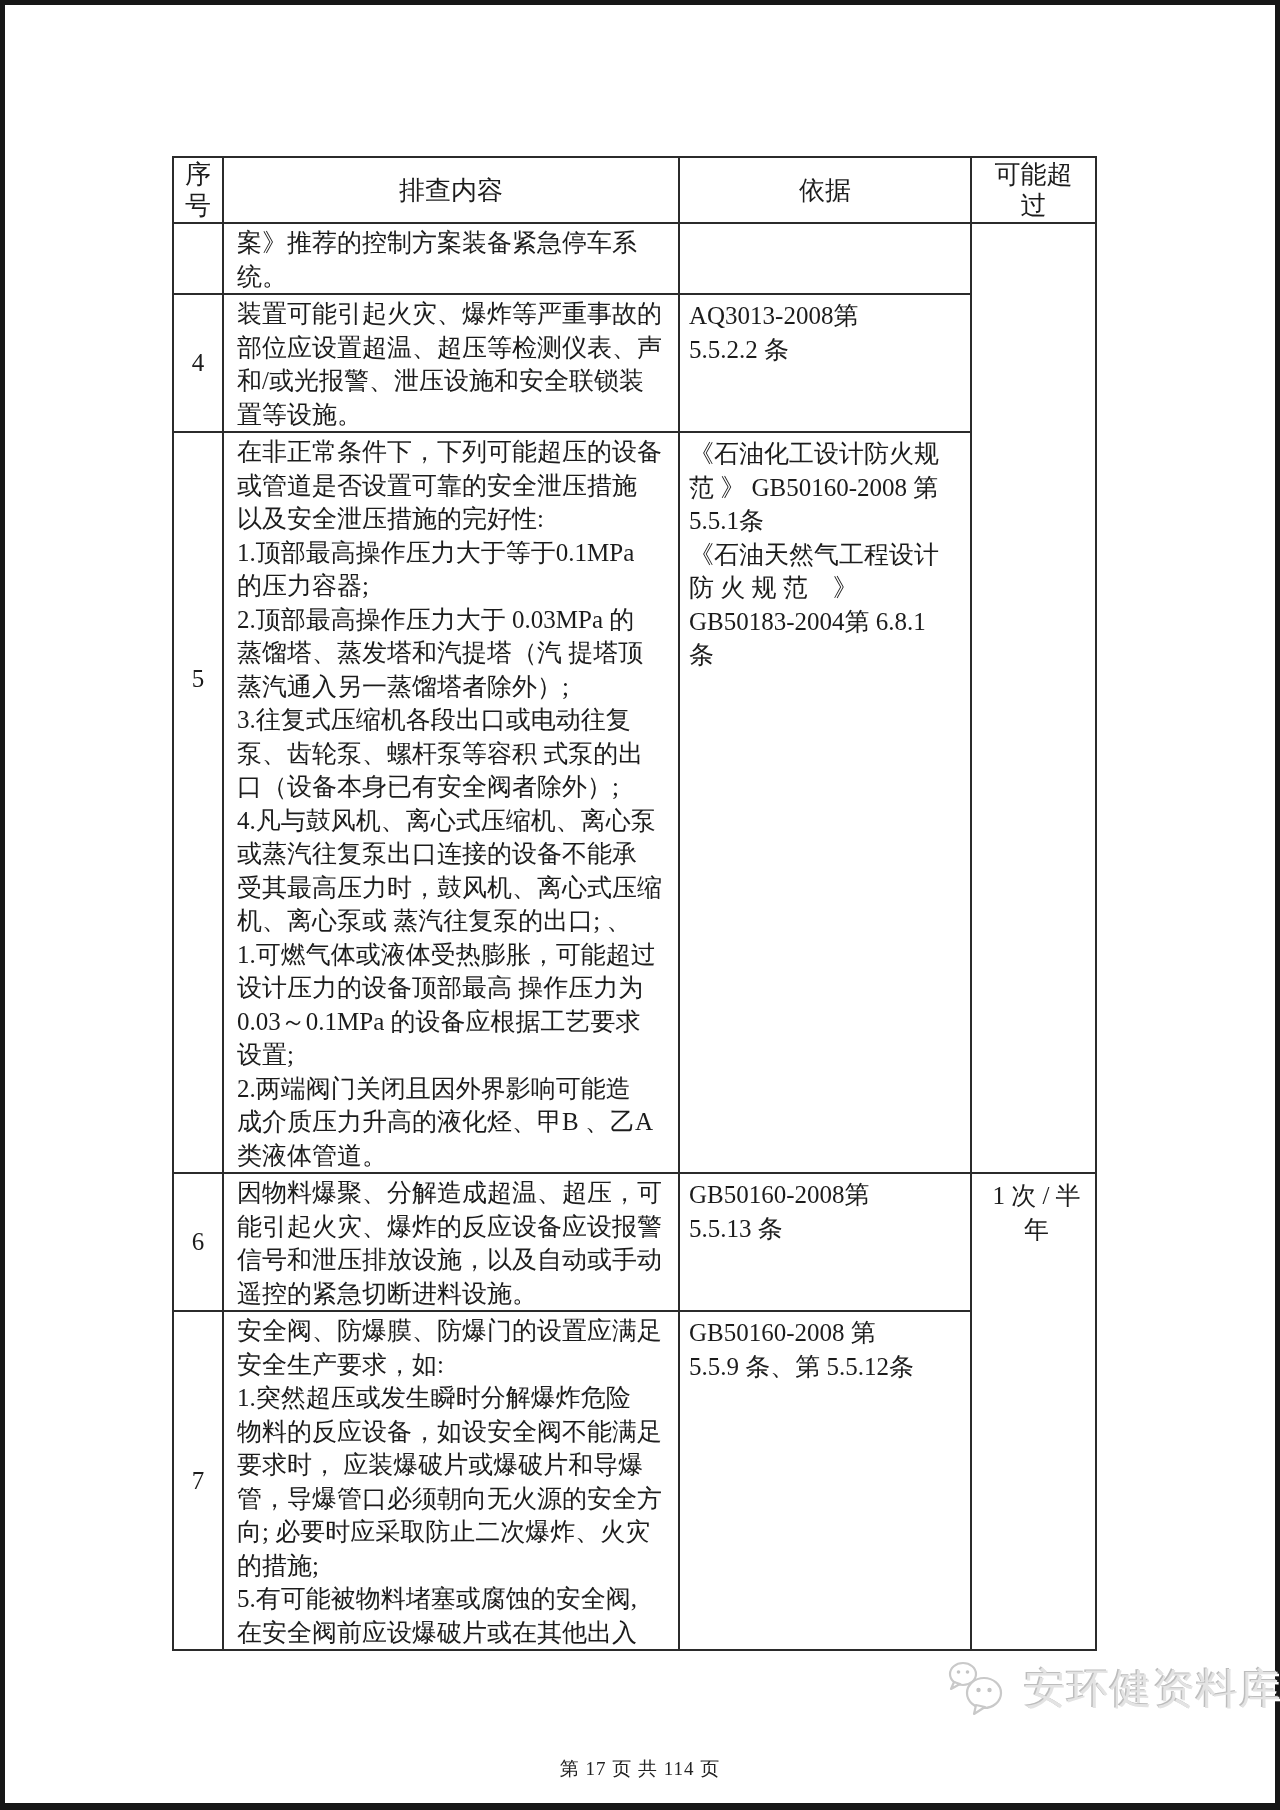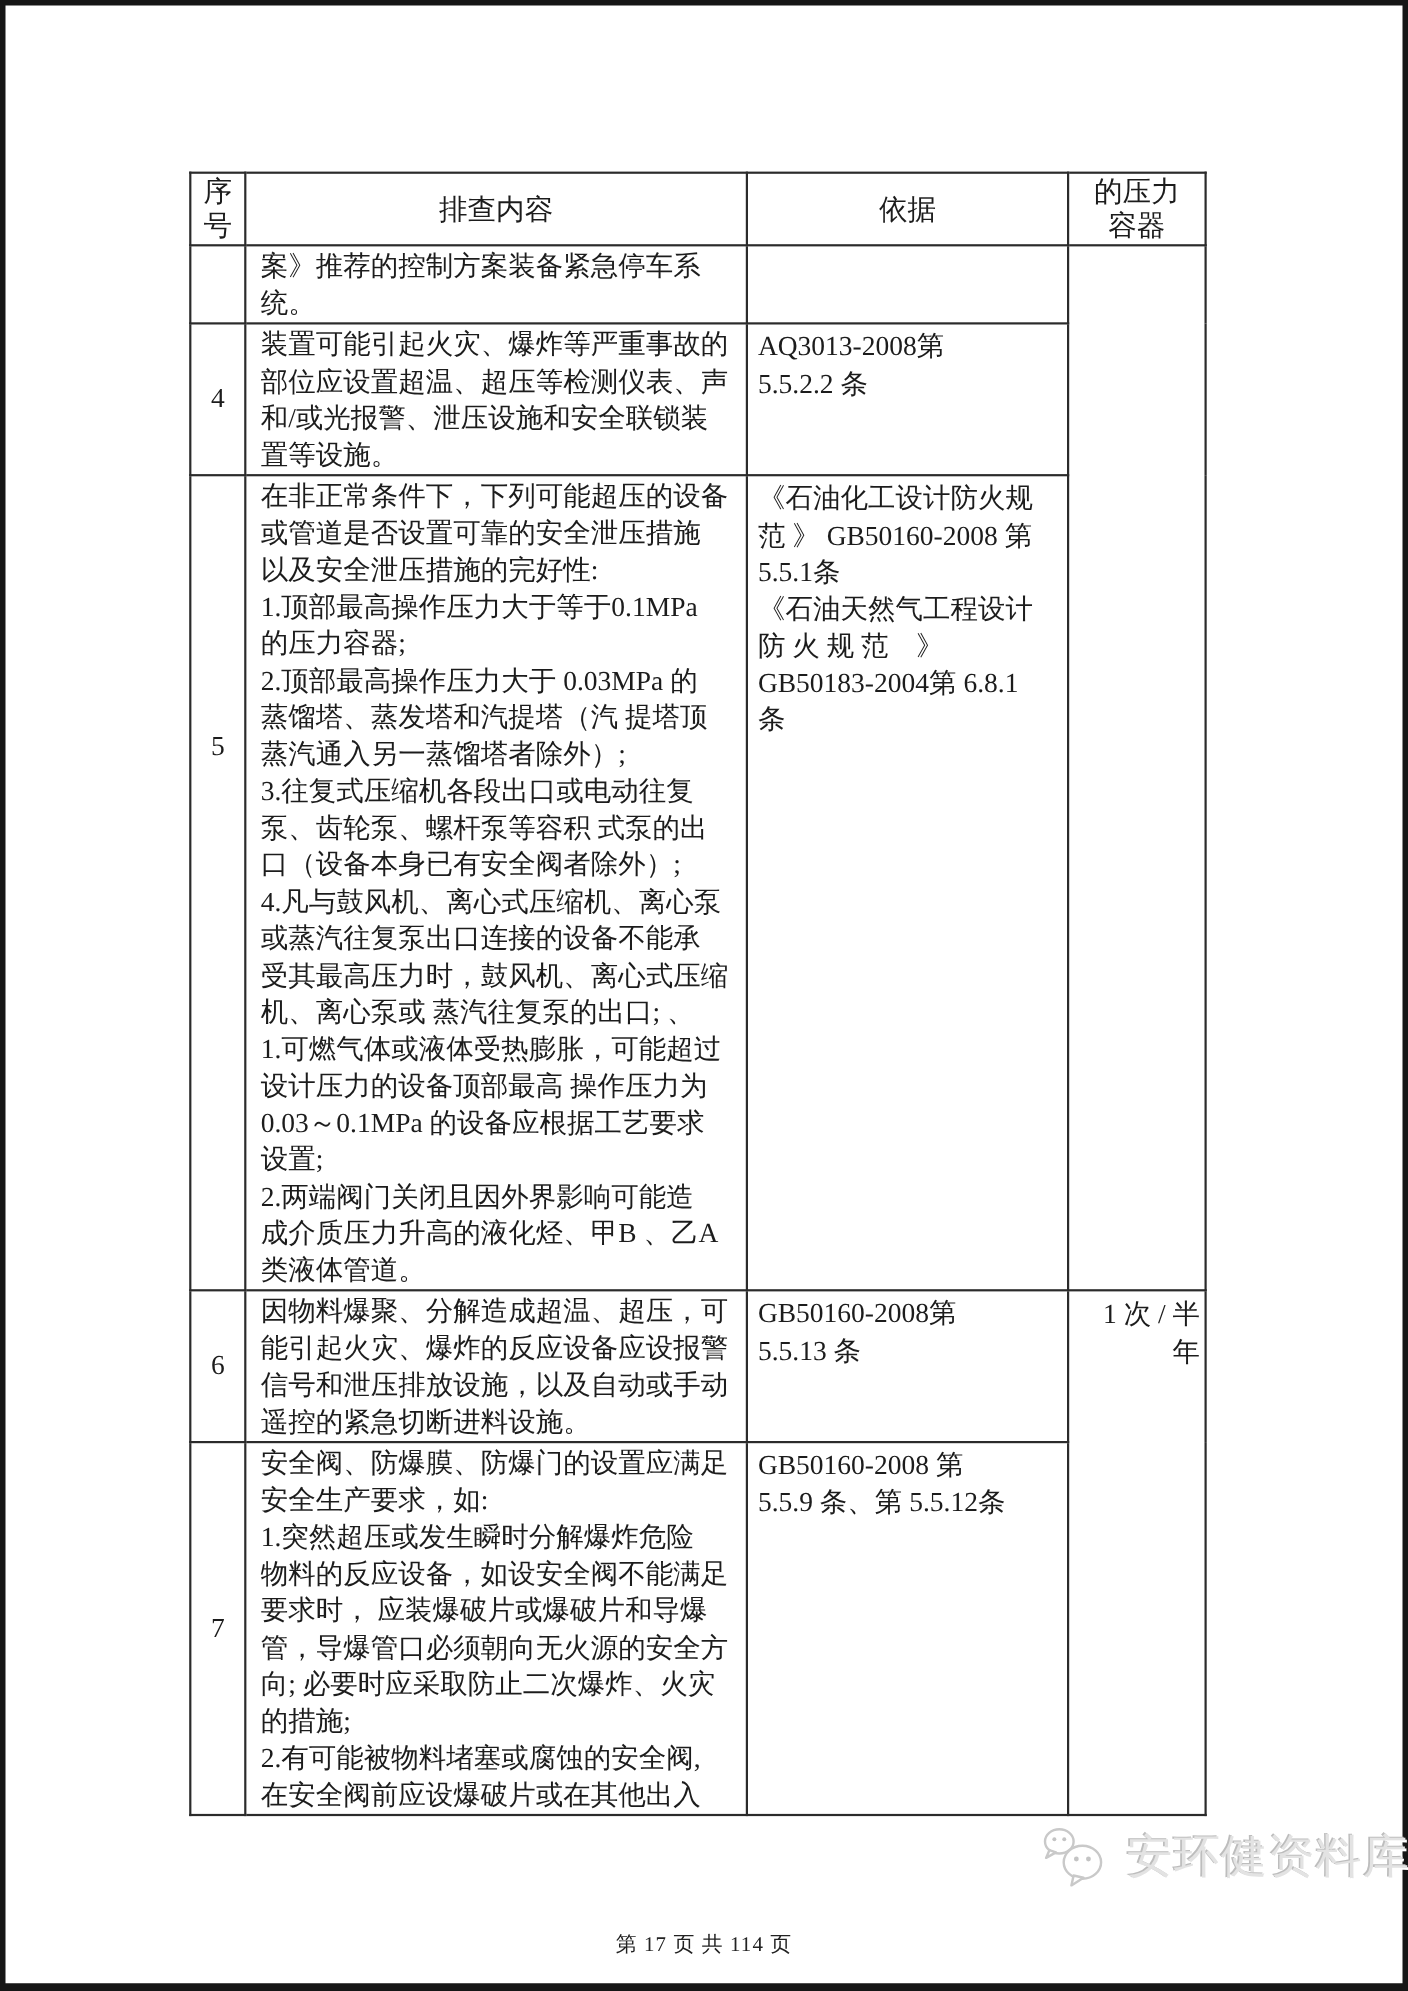"的压力容器" th.th-freq { text: 的压力容器 -> 可能超过 }
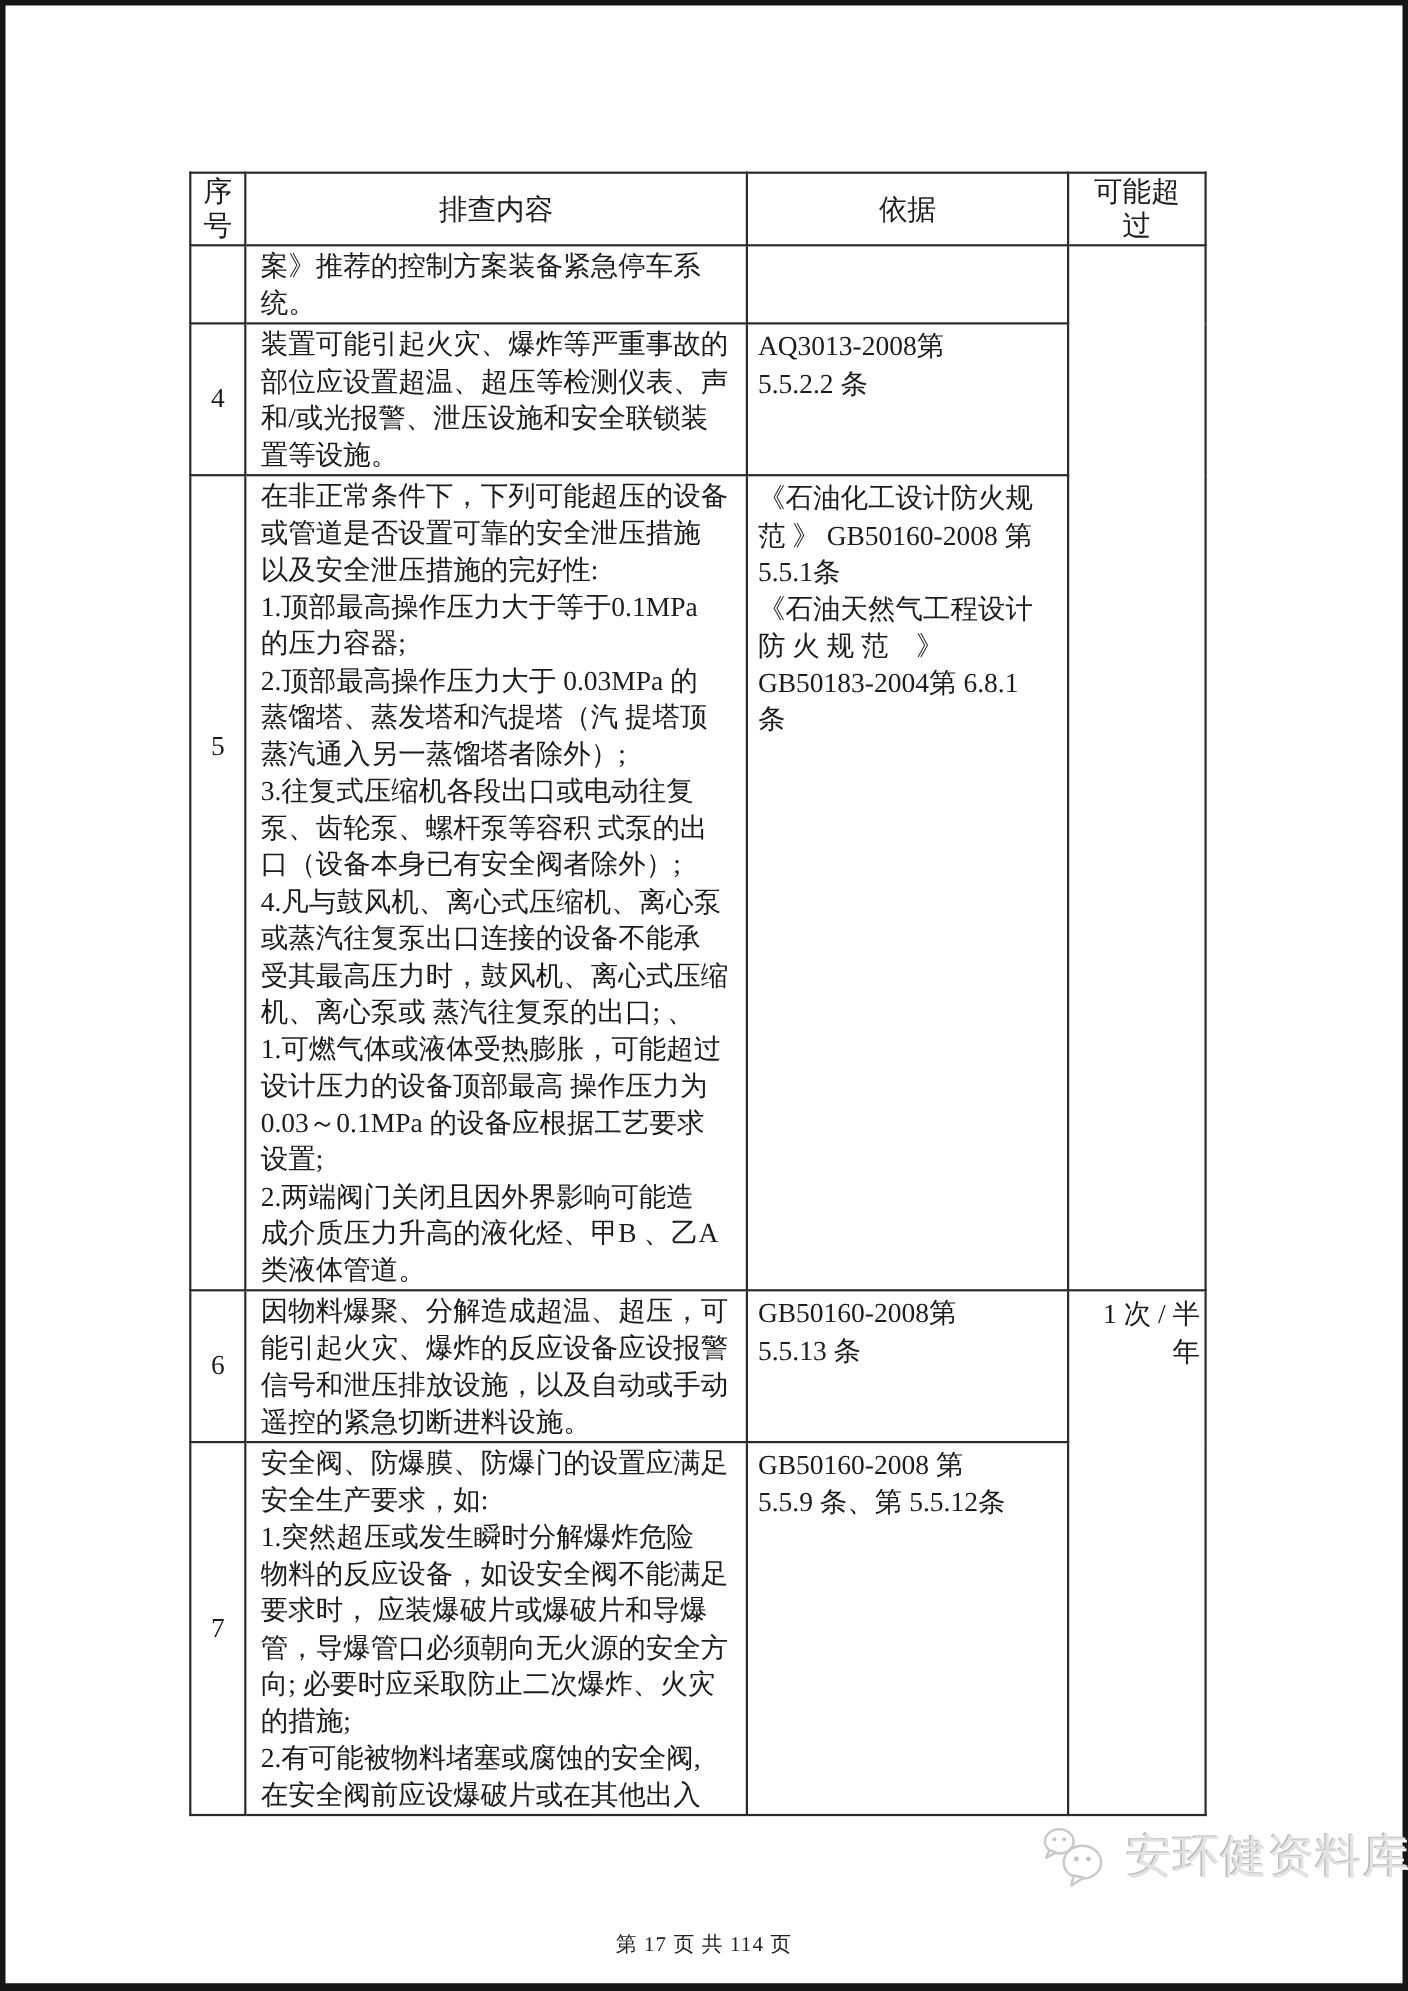"1 次 / 半" td.cell-freq { text-align: right -> center }
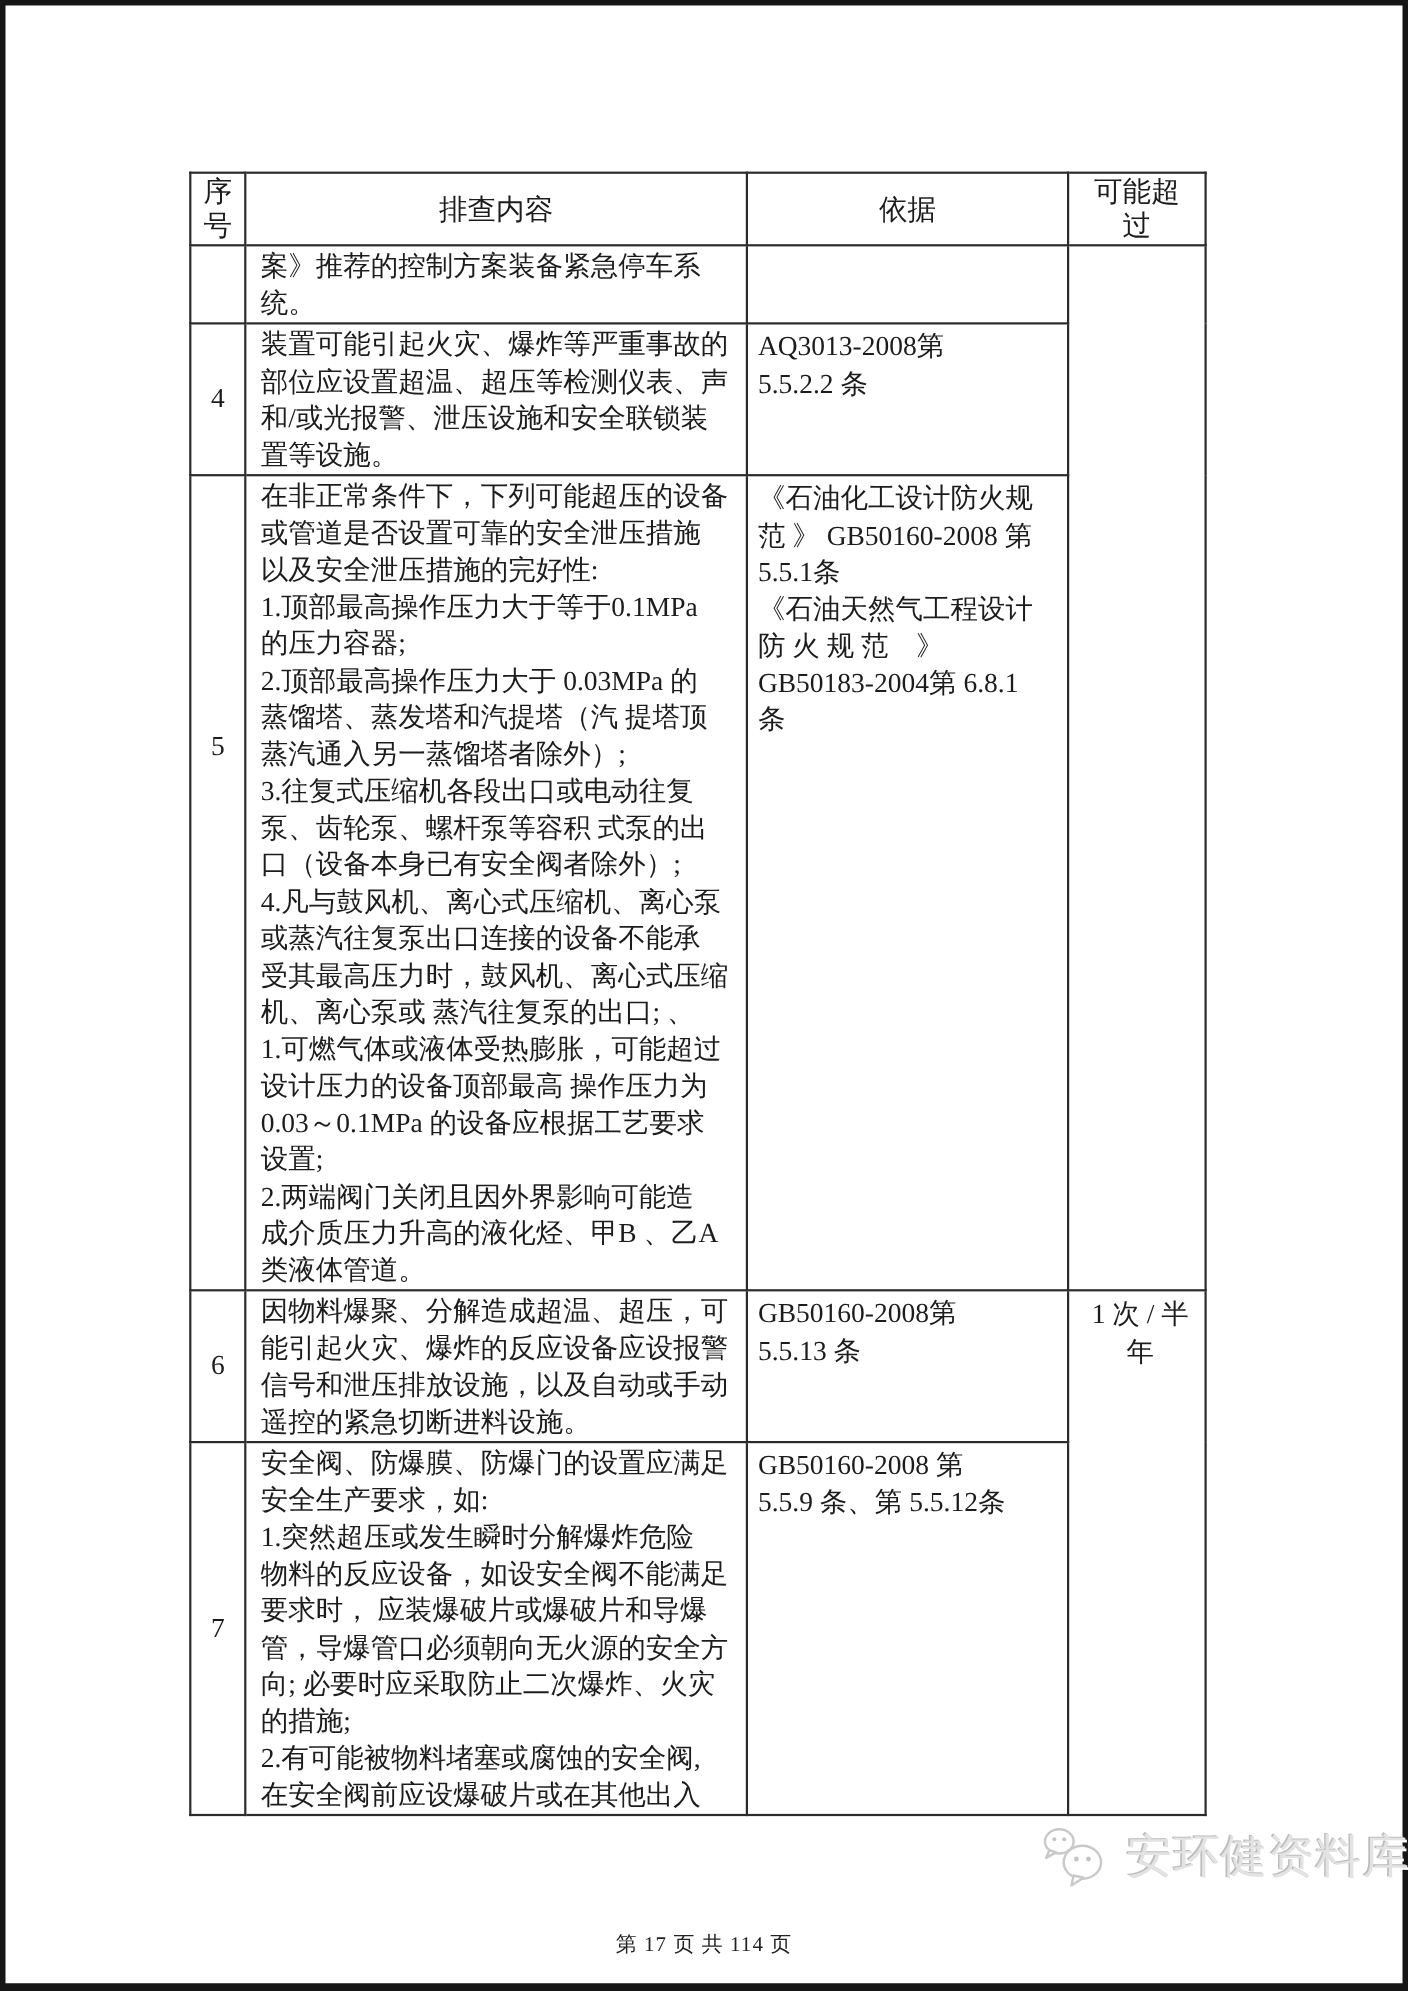"安全阀、防爆膜、防爆门的设置应满足" td.cell-content { text: 2 -> 5 }
